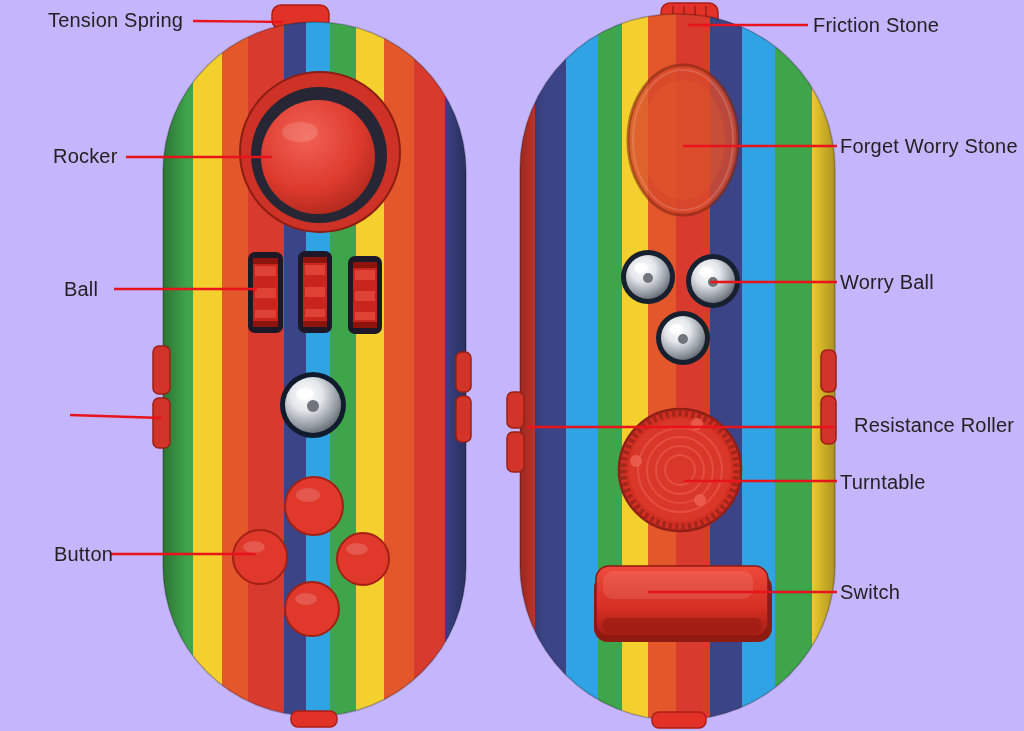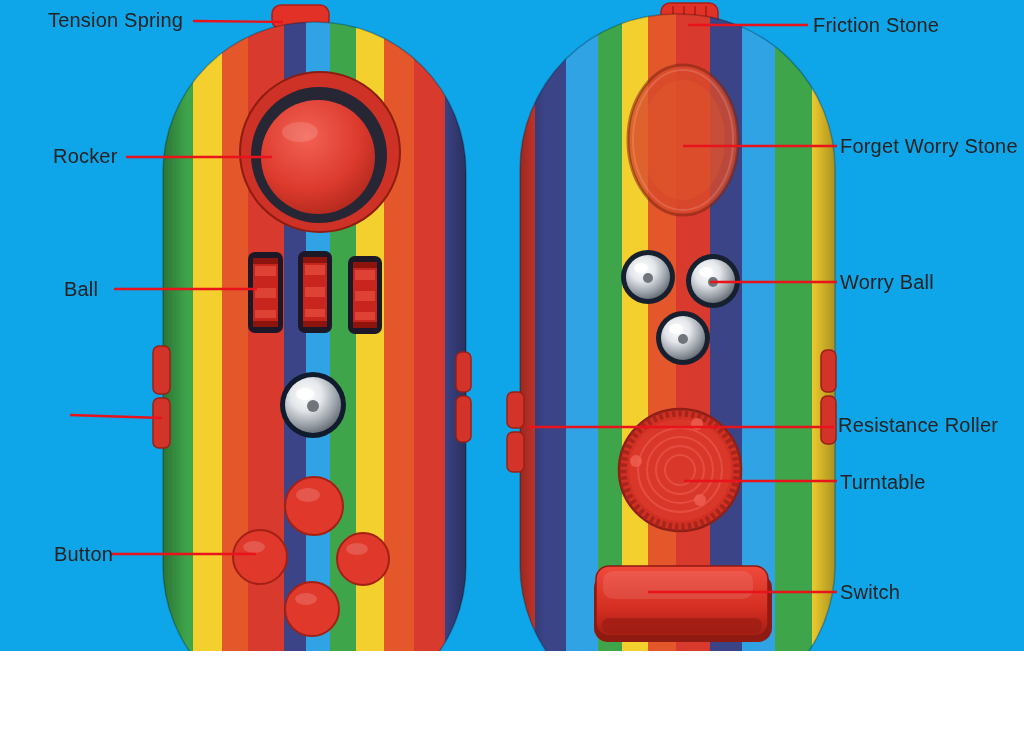"Tension Spring" .canvas { background: #0ea5e9 -> #c4b5fd; height: 651px -> 731px }
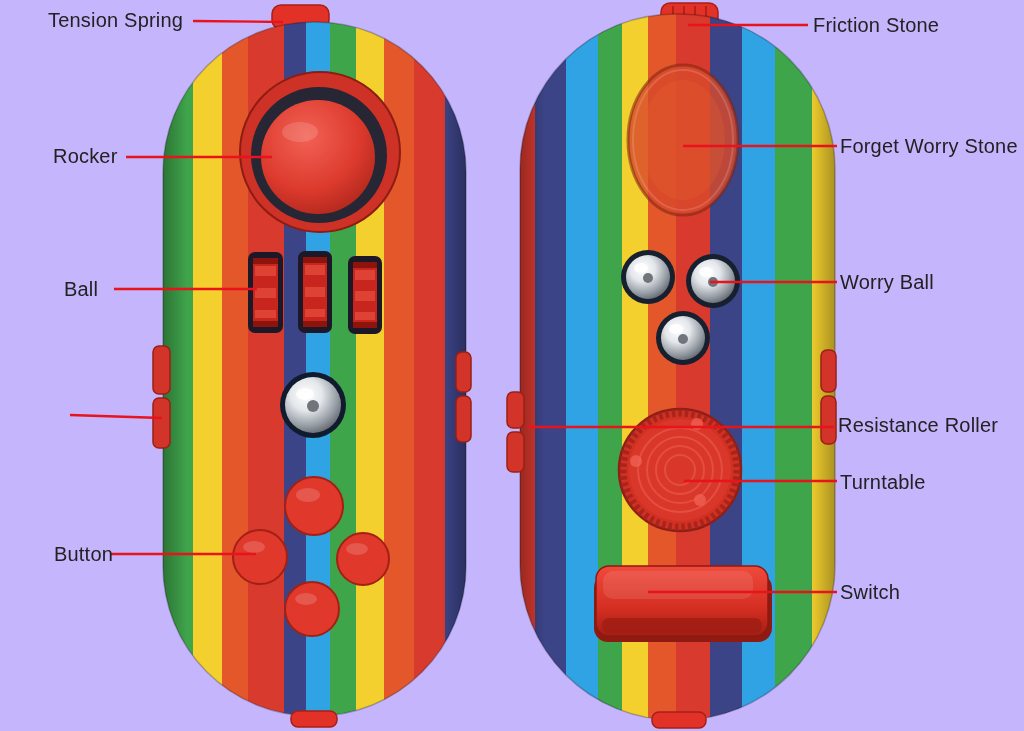"Resistance Roller" #lbl-resistance { padding-left: none -> 16px }
